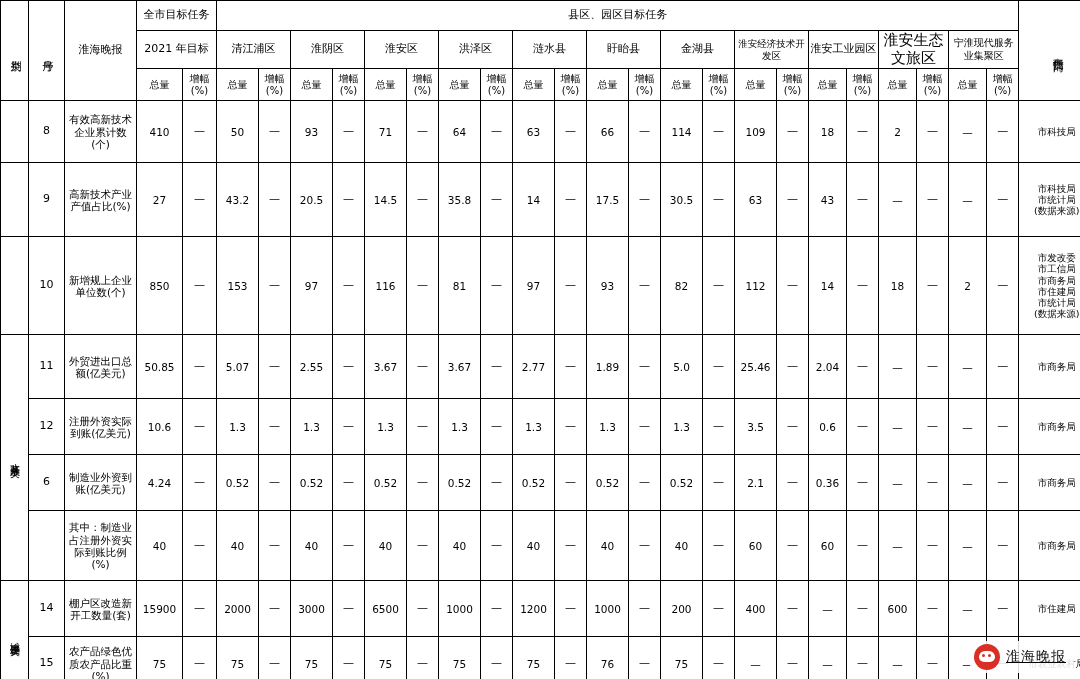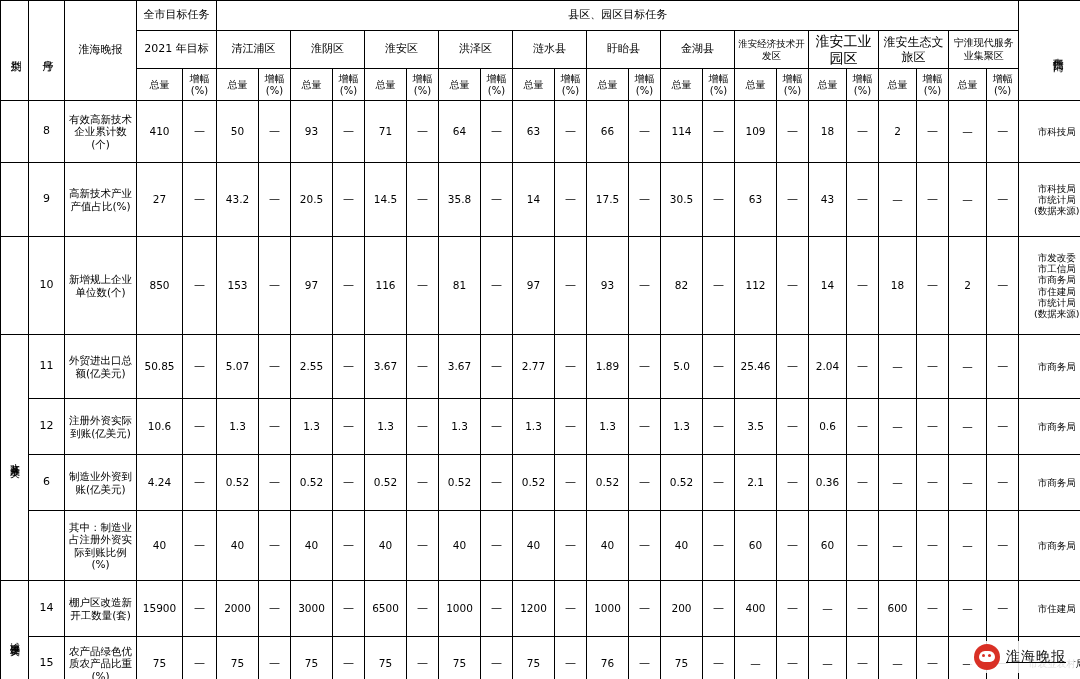"淮安工业园区" td { font-size: 14px -> 11px }
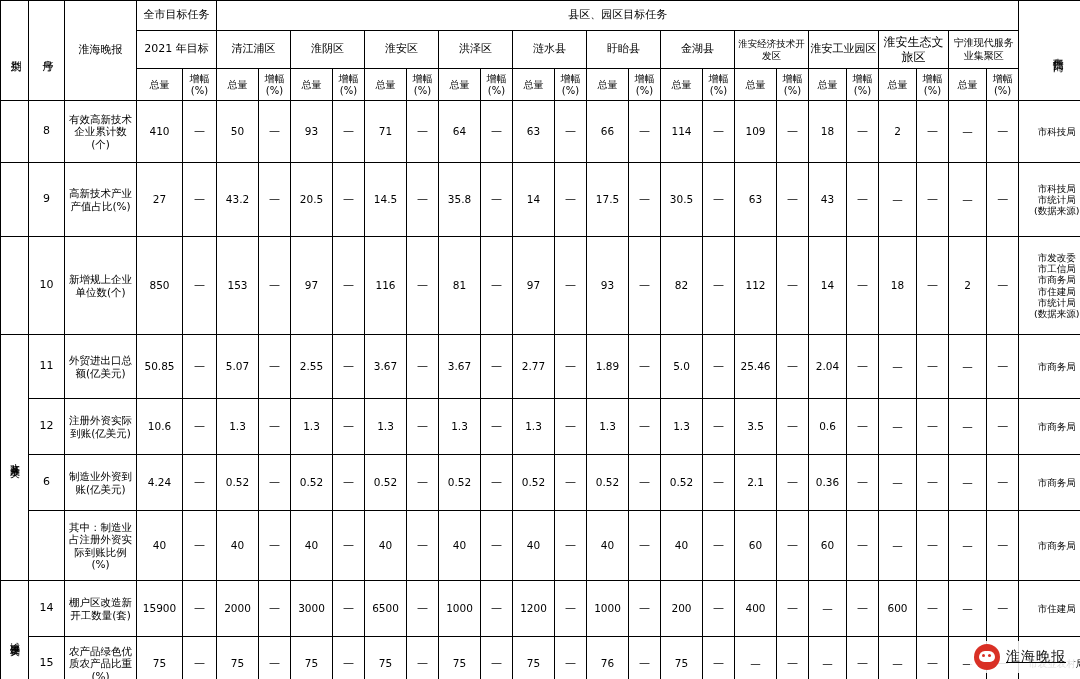"淮安生态文旅区" td { font-size: 12px -> 15px }
